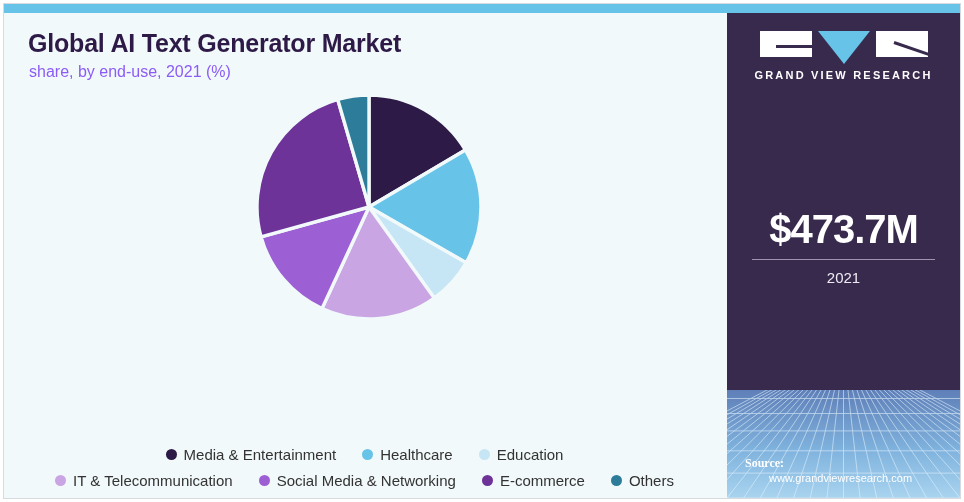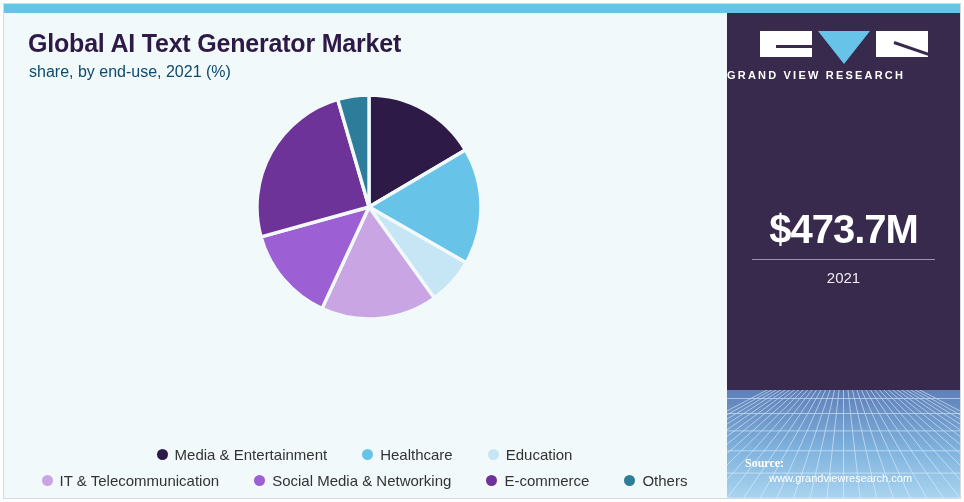"share, by end-use, 2021 (%)" .subtitle { color: #0c4a6e -> #8b5cf6 }
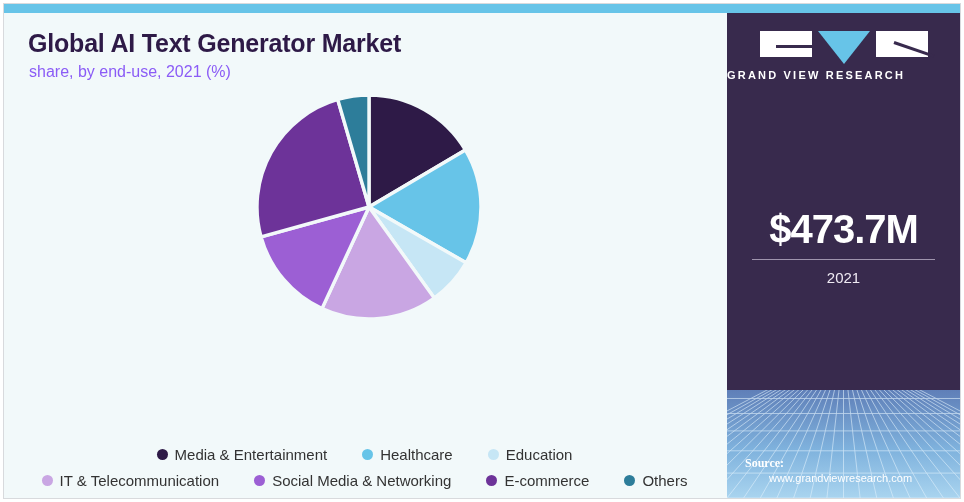"GRAND VIEW RESEARCH" .logo-block { text-align: none -> center }
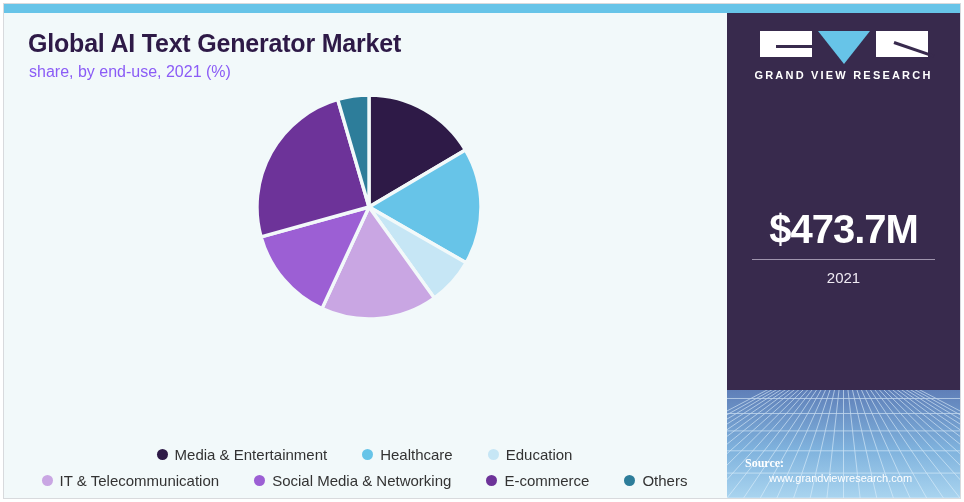"Media & Entertainment" .legend-row { gap: 35px -> 26px }
